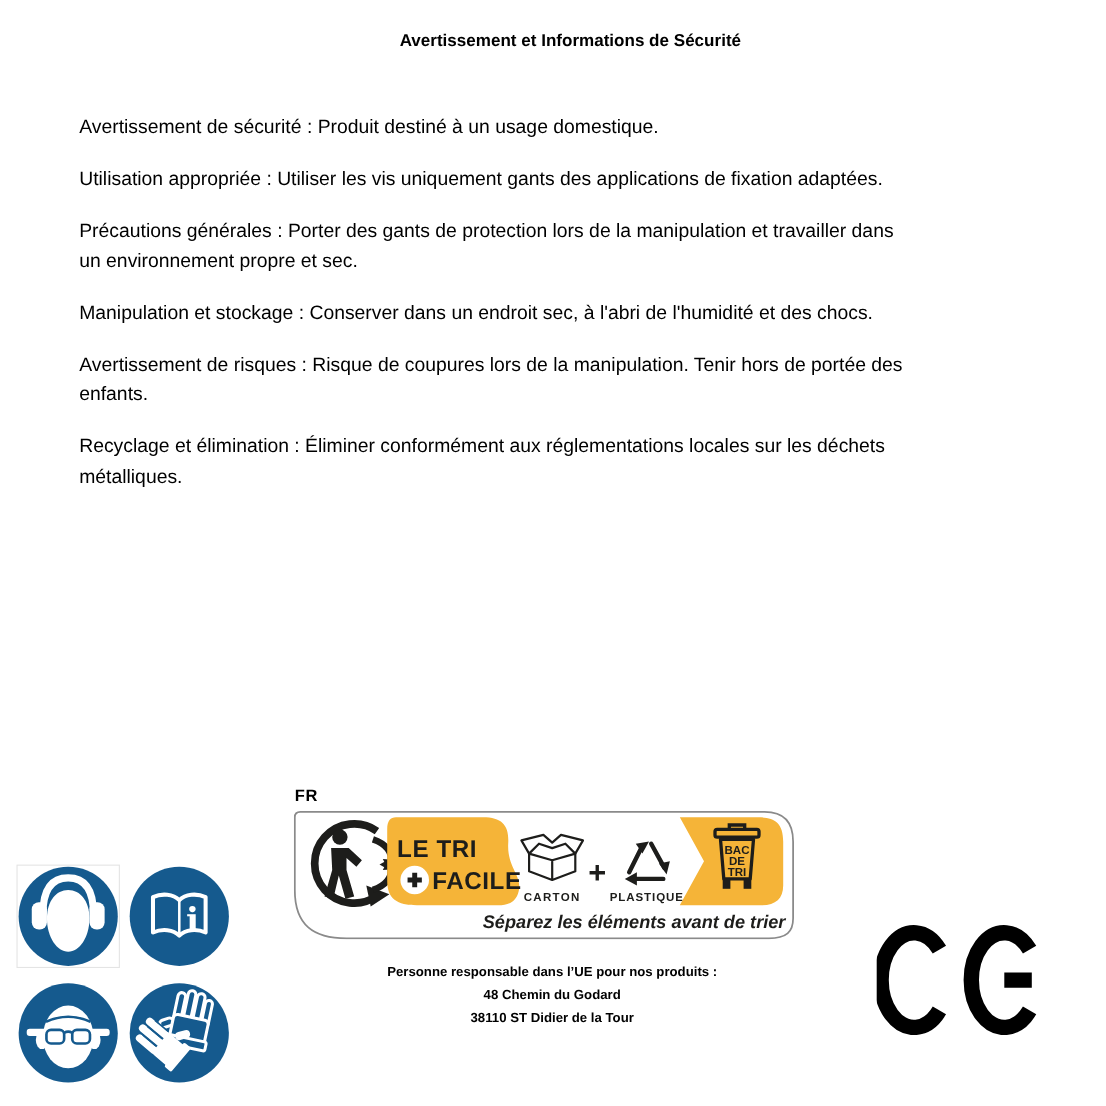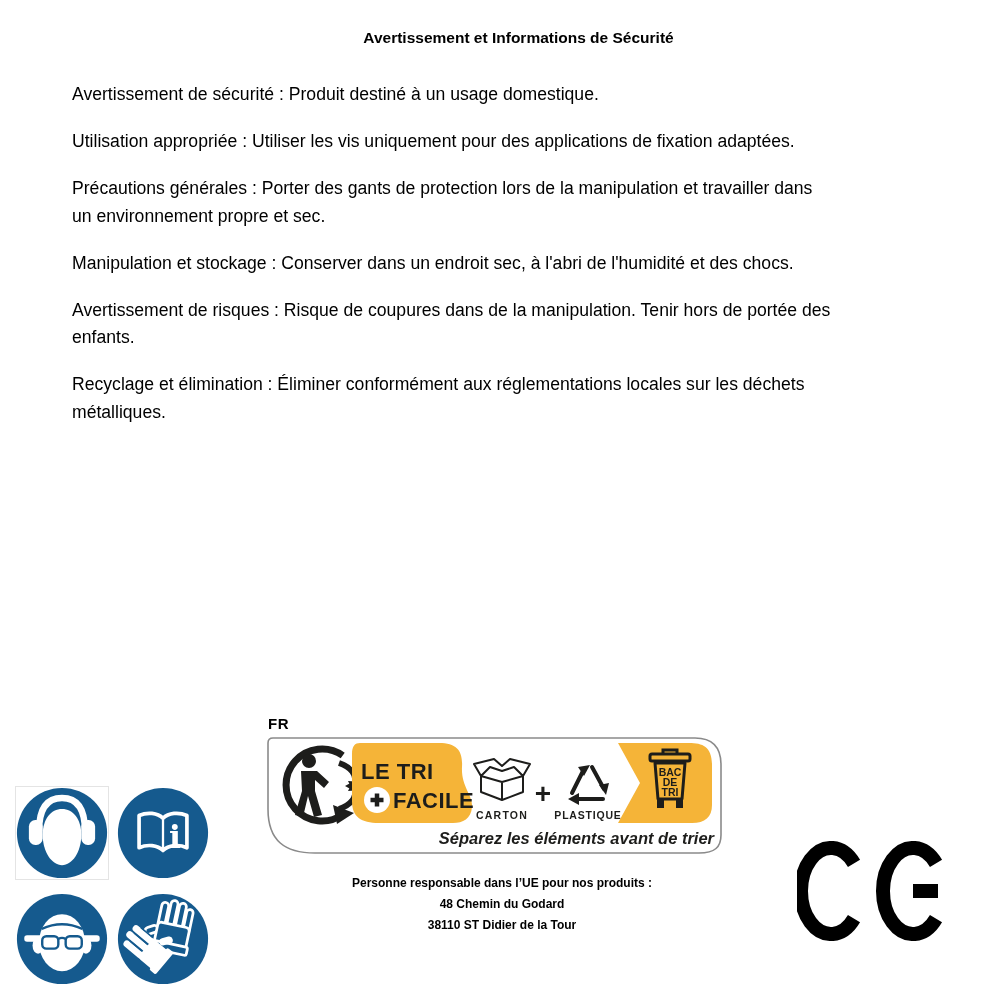"Avertissement de sécurité : Produit" .body-copy { top: 81px -> 102px }
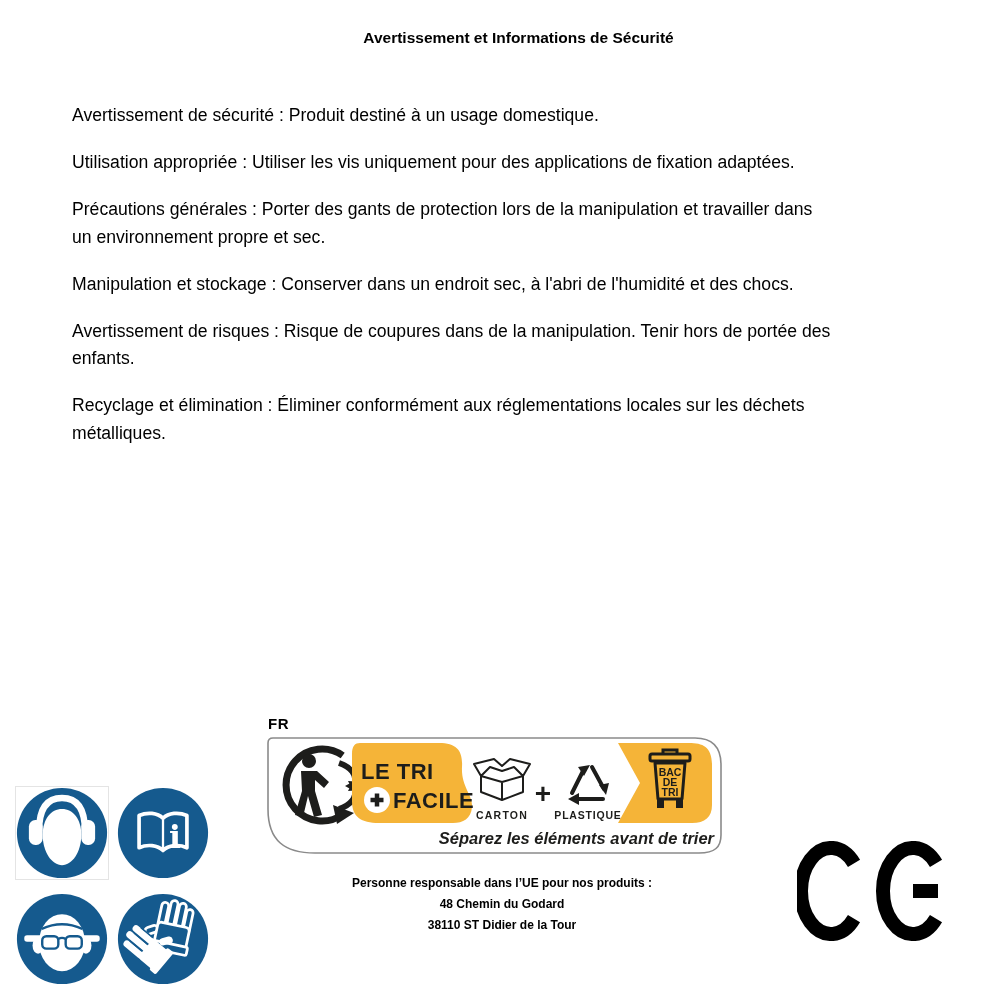"Utilisation appropriée : Utiliser les" span.line { text: pour -> gants }
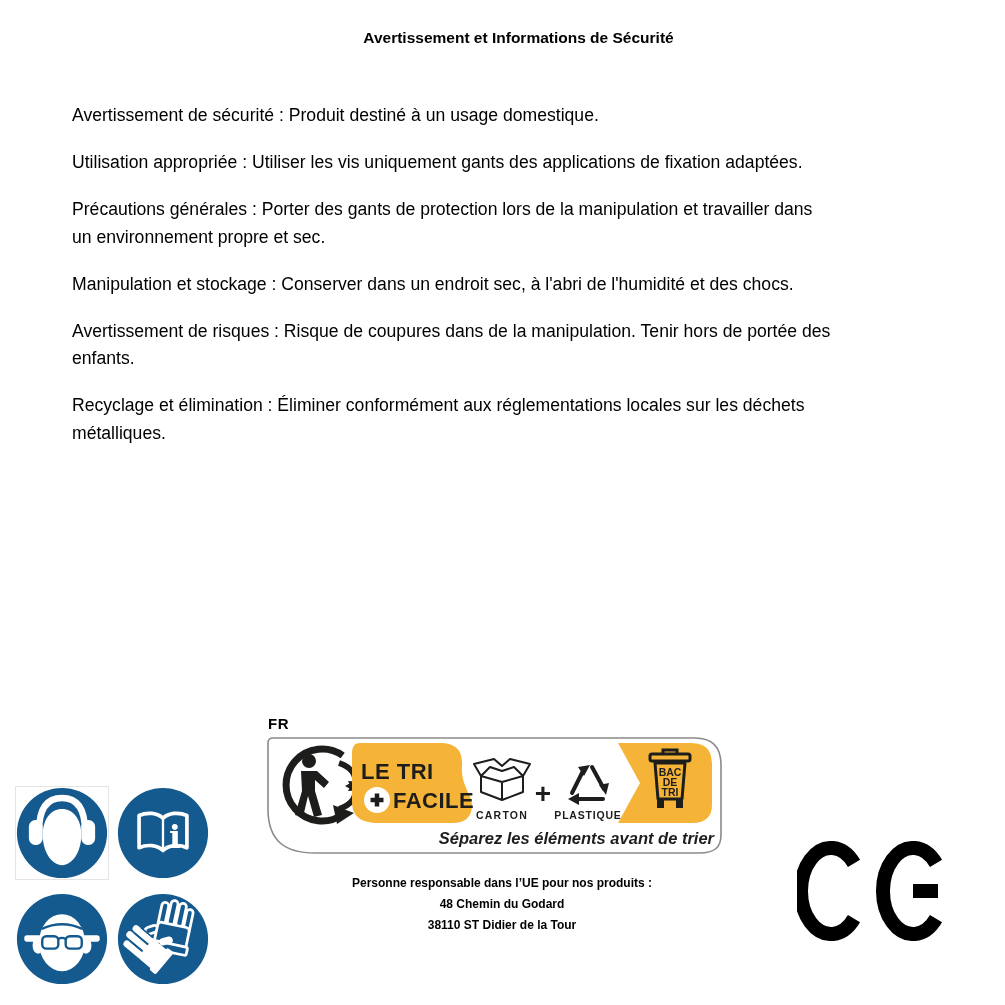"Avertissement de risques : Risque" span.line { text: dans -> lors }
